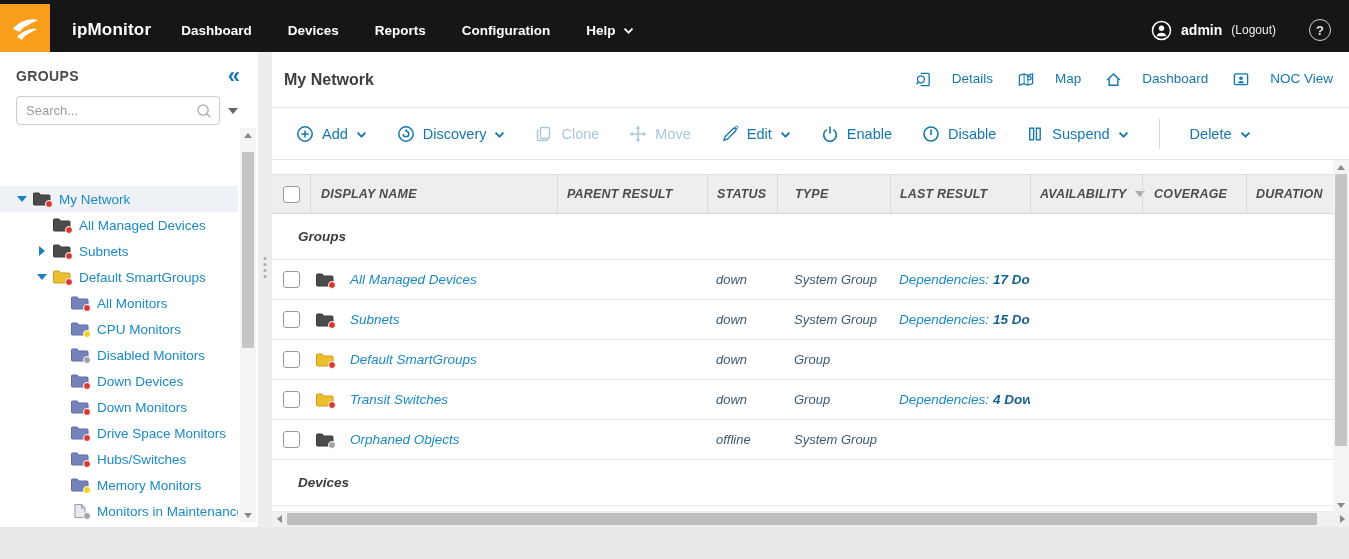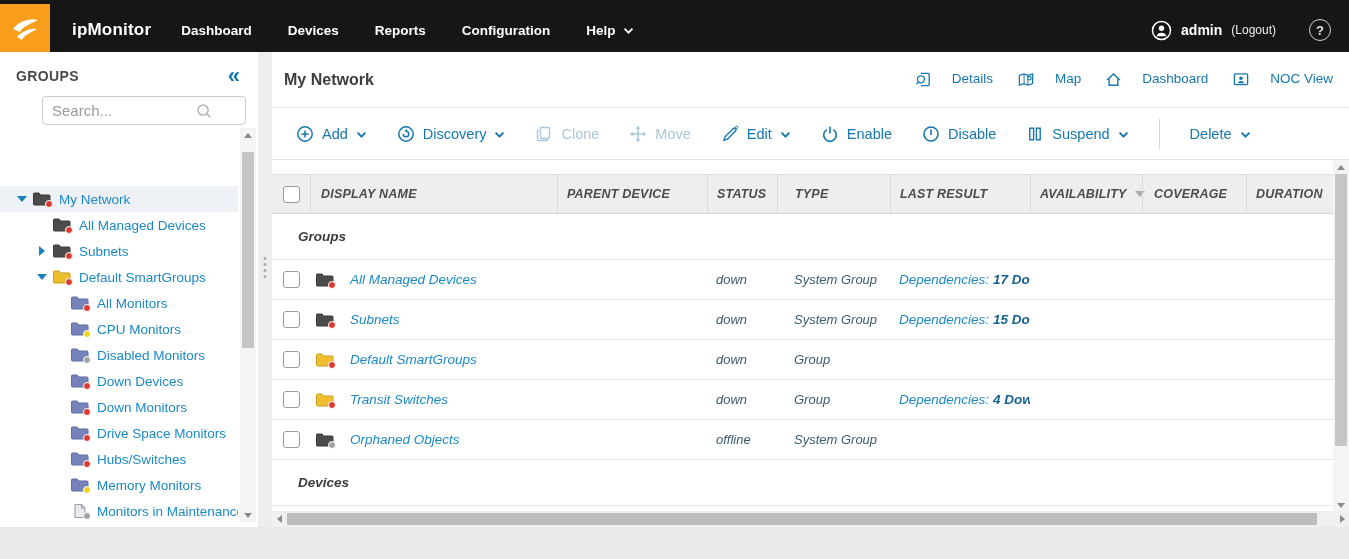"Search..." .sb-search input { font-size: 15px -> 13px; margin-left: 26px -> none }
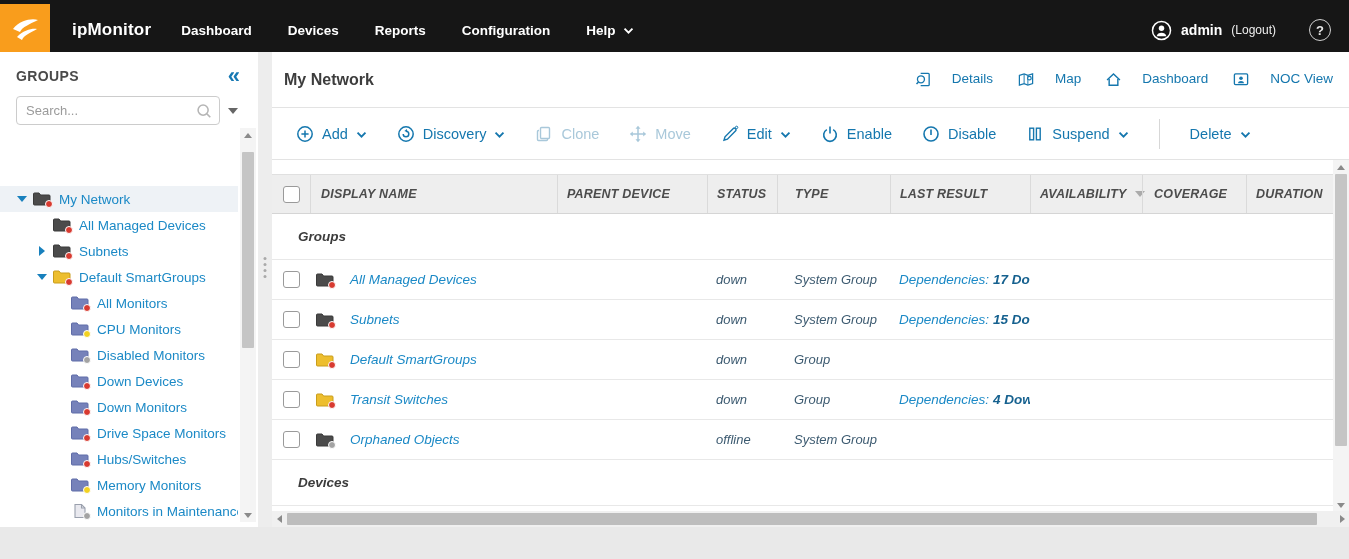"PARENT DEVICE" div.cell { text: DEVICE -> RESULT }
